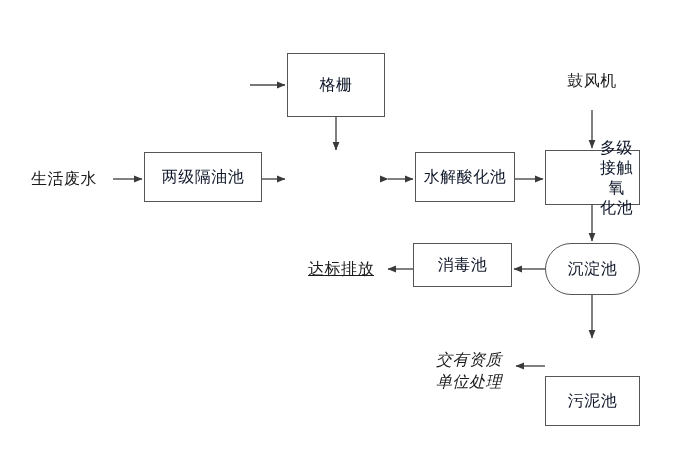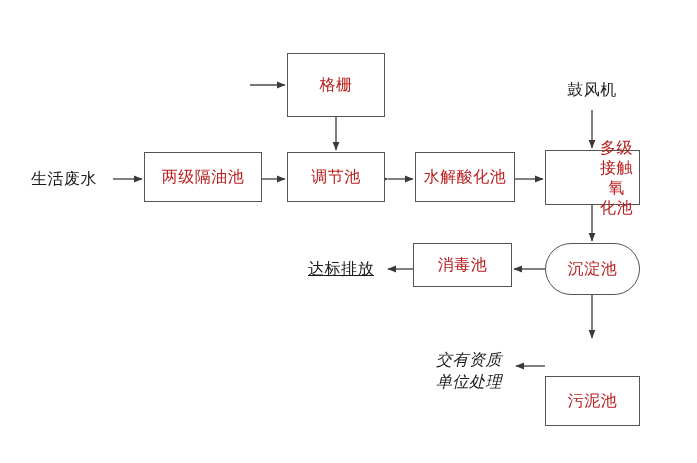"格栅" .node { color: #b91c1c -> #0f172a }
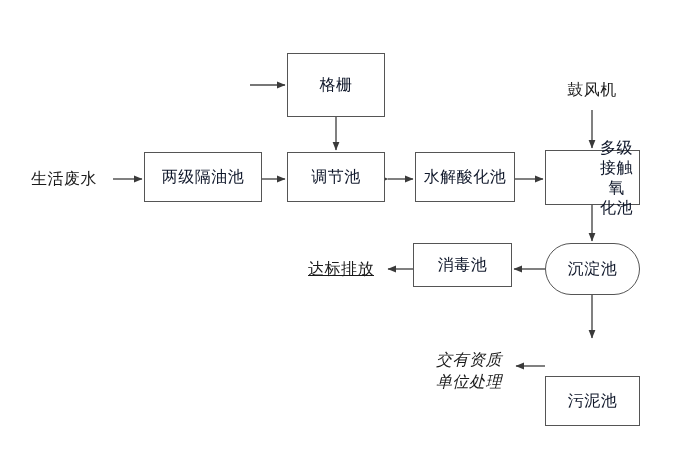"鼓风机" div.label { top: 77px -> 68px }
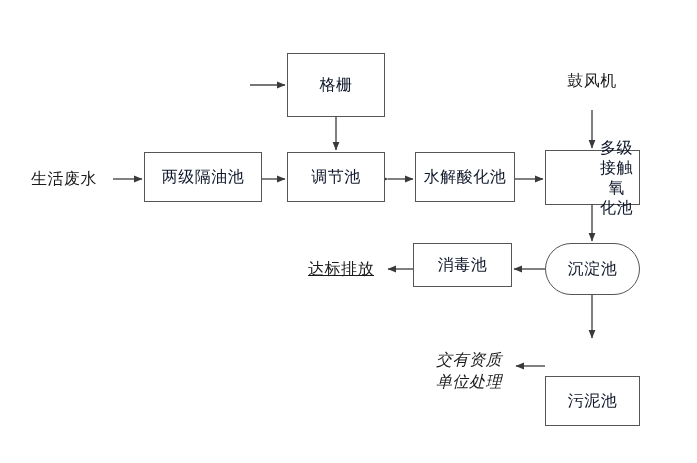"调节池" div.node { html: <div>调节池</div> -> none }
